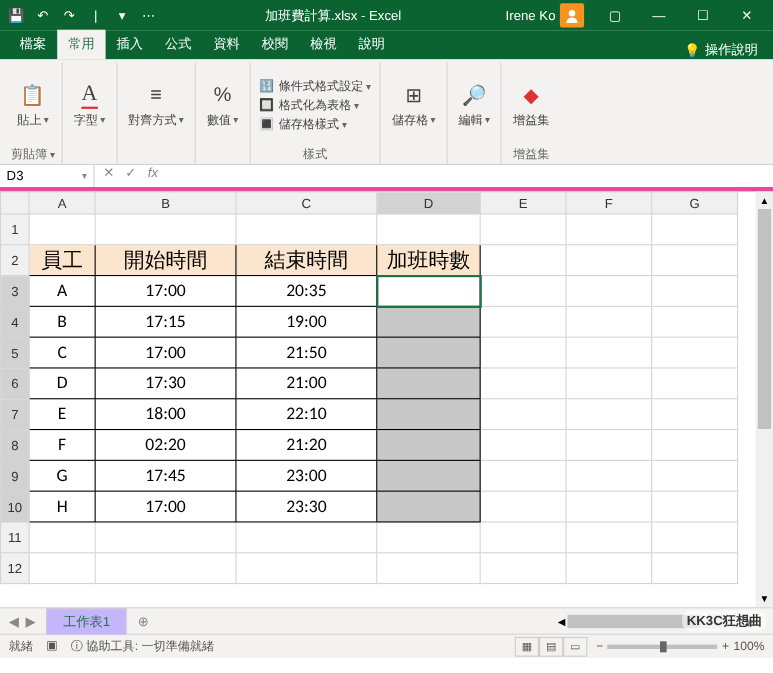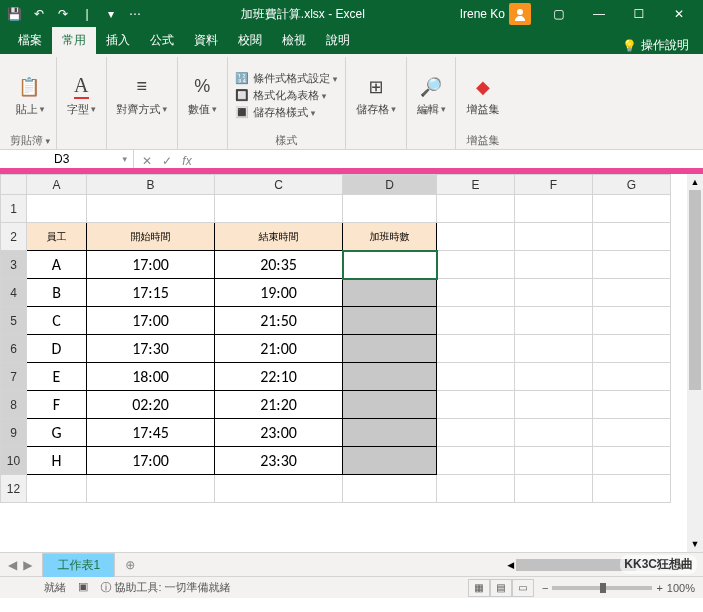"D3" .namebox-row { align-items: flex-end -> flex-start; border-bottom: 6px solid #ec4899 -> 4px solid #ec4899; padding-left: 48px -> none }
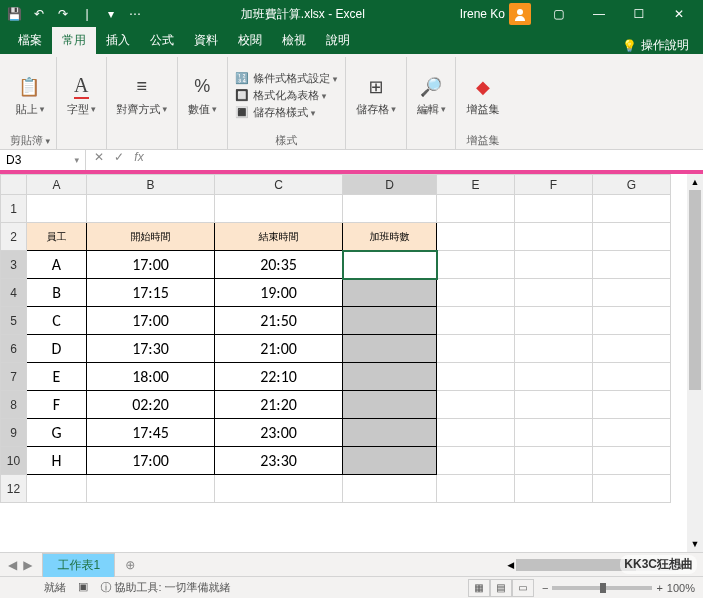"員工" .grid td.hdrcell { font-size: 10px -> 19px }
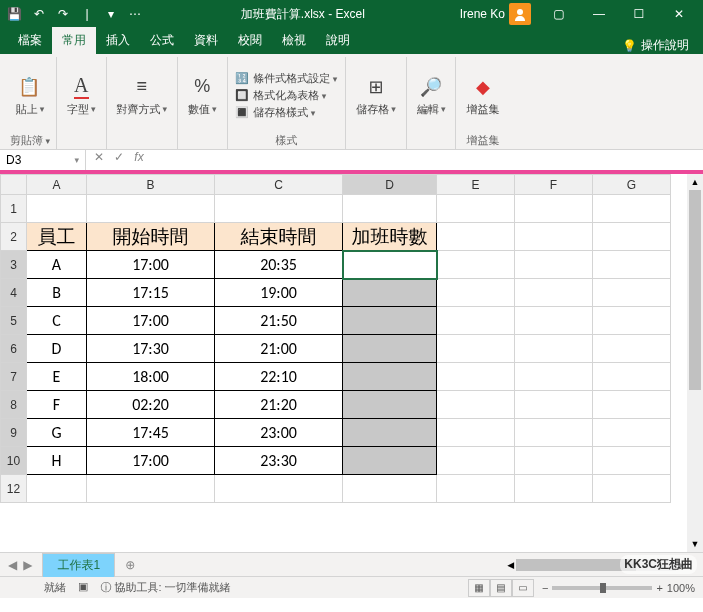"11" tr { html: none -> <tr> <th>11</th> <td></td> <td></td> <td></td> <td></td> <td></td> <td></td> <td></td> </tr> }
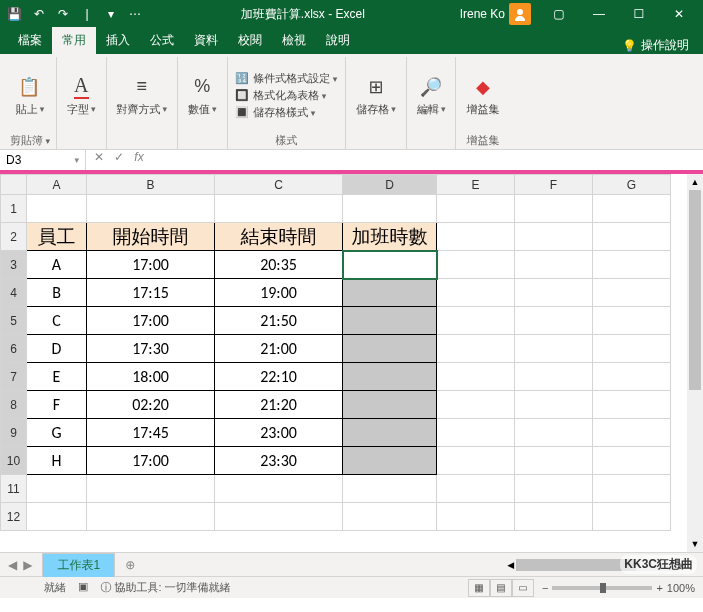"工作表1" .sheettabs .sheet { background: #7dd3fc -> #c4b5fd }
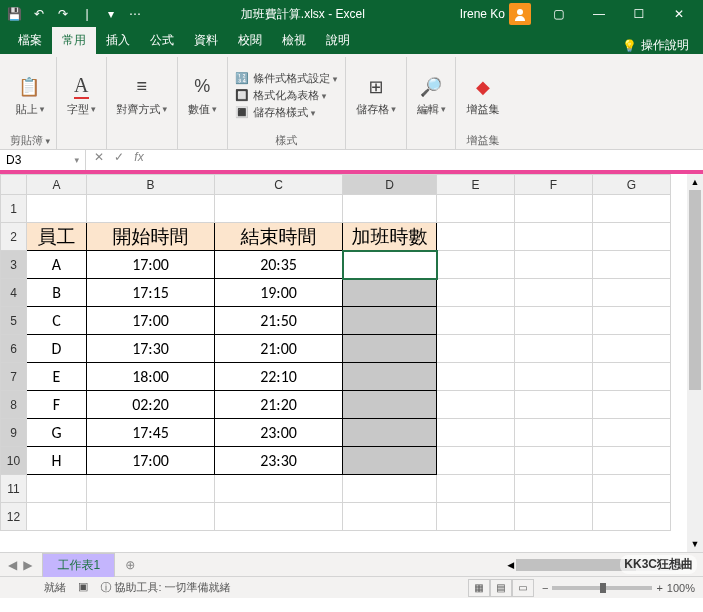"就緒" .statusbar .left { margin-left: 36px -> none }
